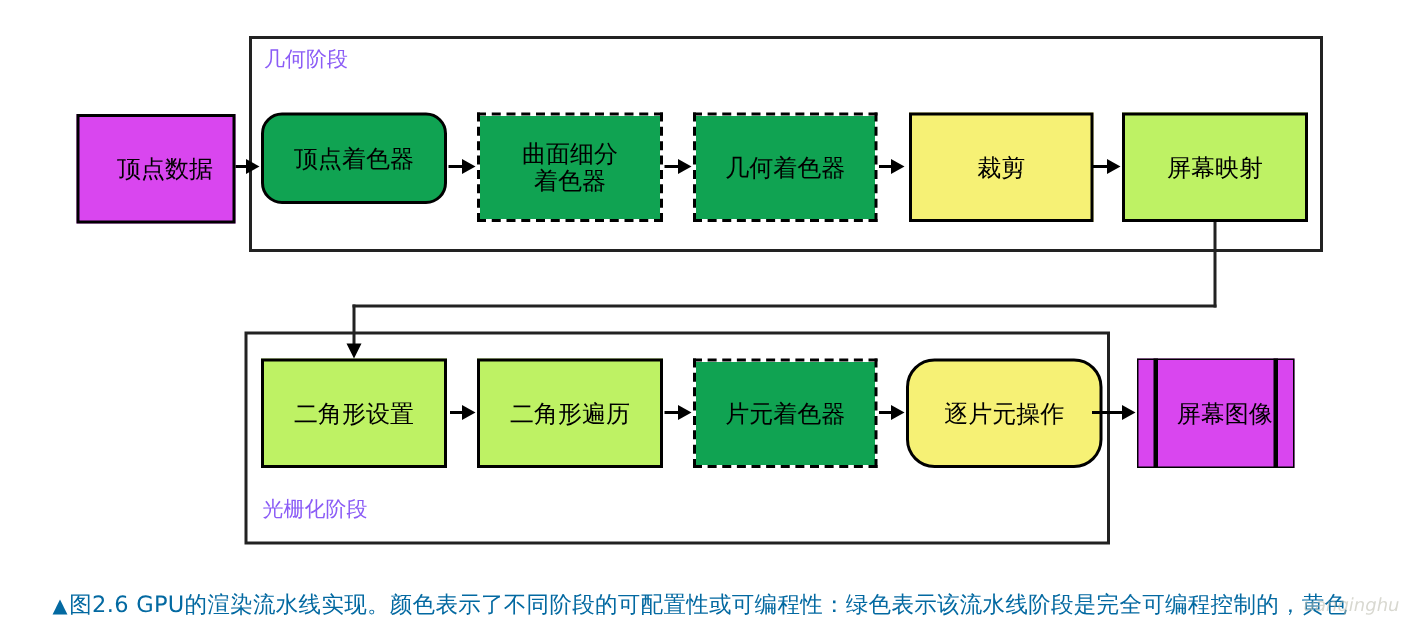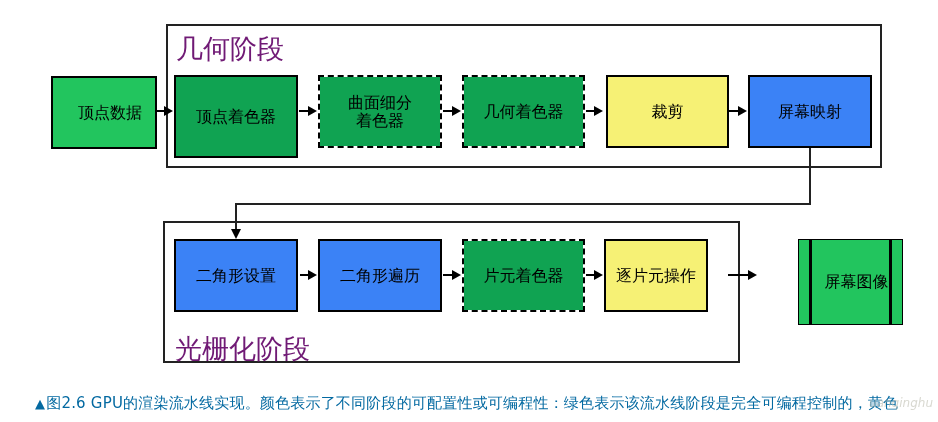"几何阶段" .stage-title { color: #701a75 -> #8b5cf6; font-size: 27px -> 14px }
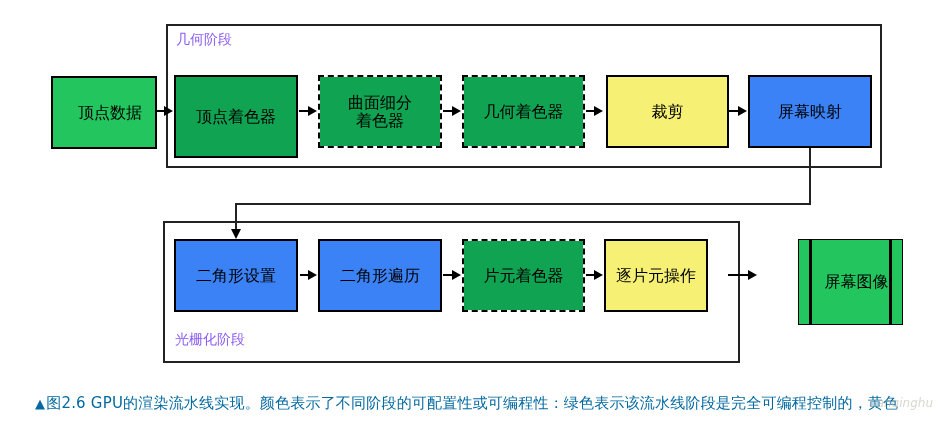"顶点数据" .fill-gray { background: #22c55e -> #d946ef }
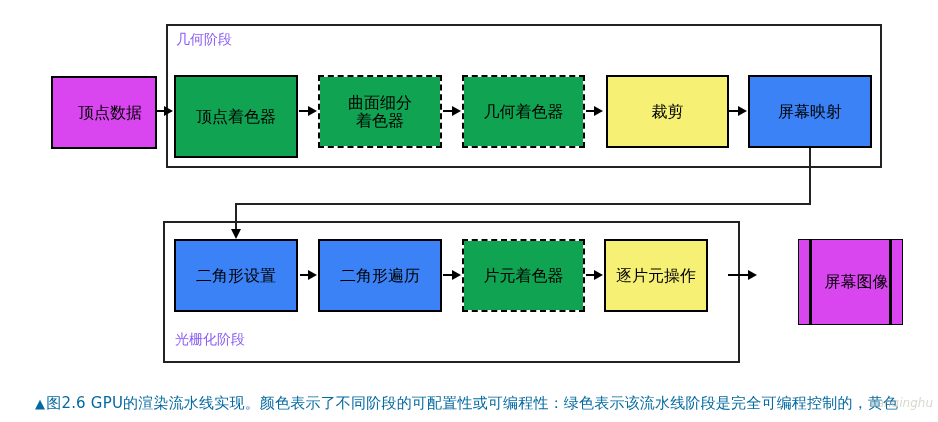"顶点着色器" div.node { border-radius: none -> 14px; height: 83px -> 61px }
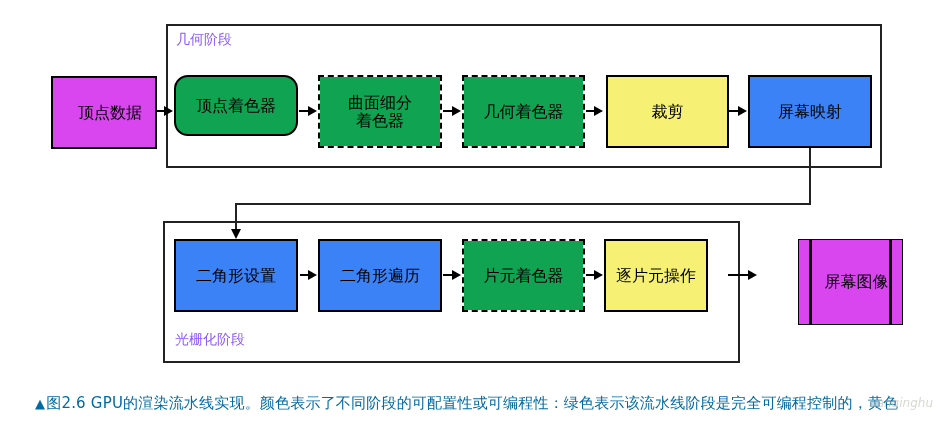"屏幕映射" .fill-blue { background: #3b82f6 -> #bef264 }
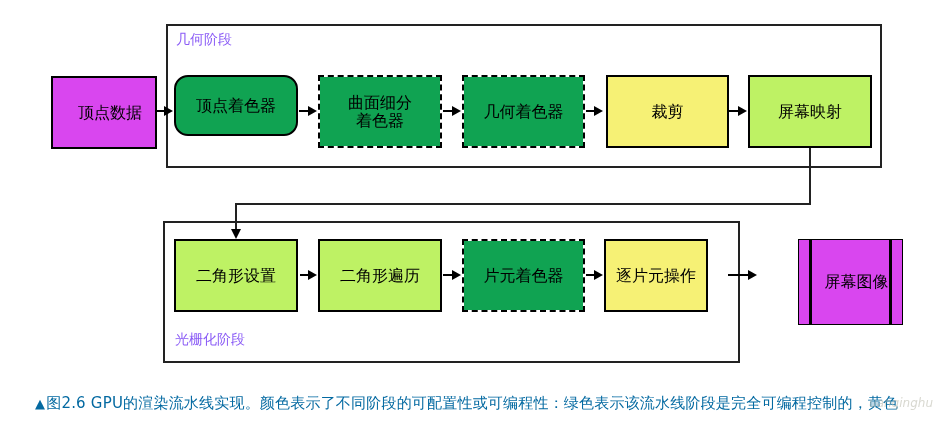"逐片元操作" div.node { border-radius: none -> 19px; width: 104px -> 131px }
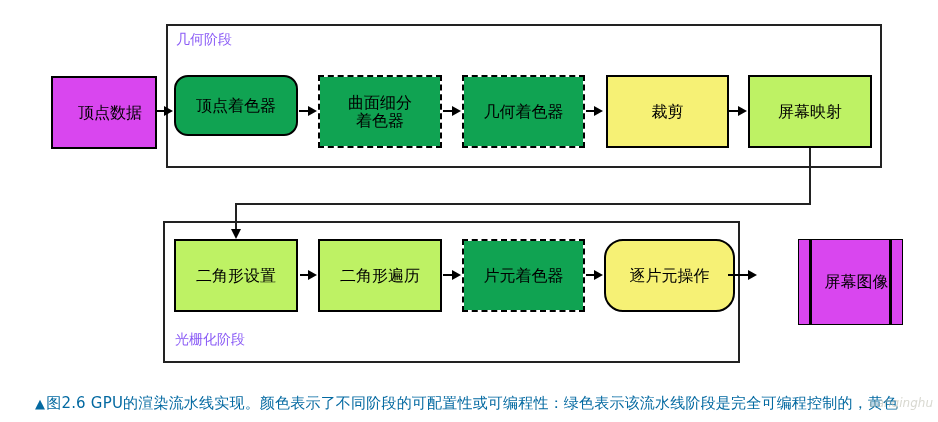"屏幕图像" div.node { height: 86px -> 73px; margin-left: 40px -> none }
